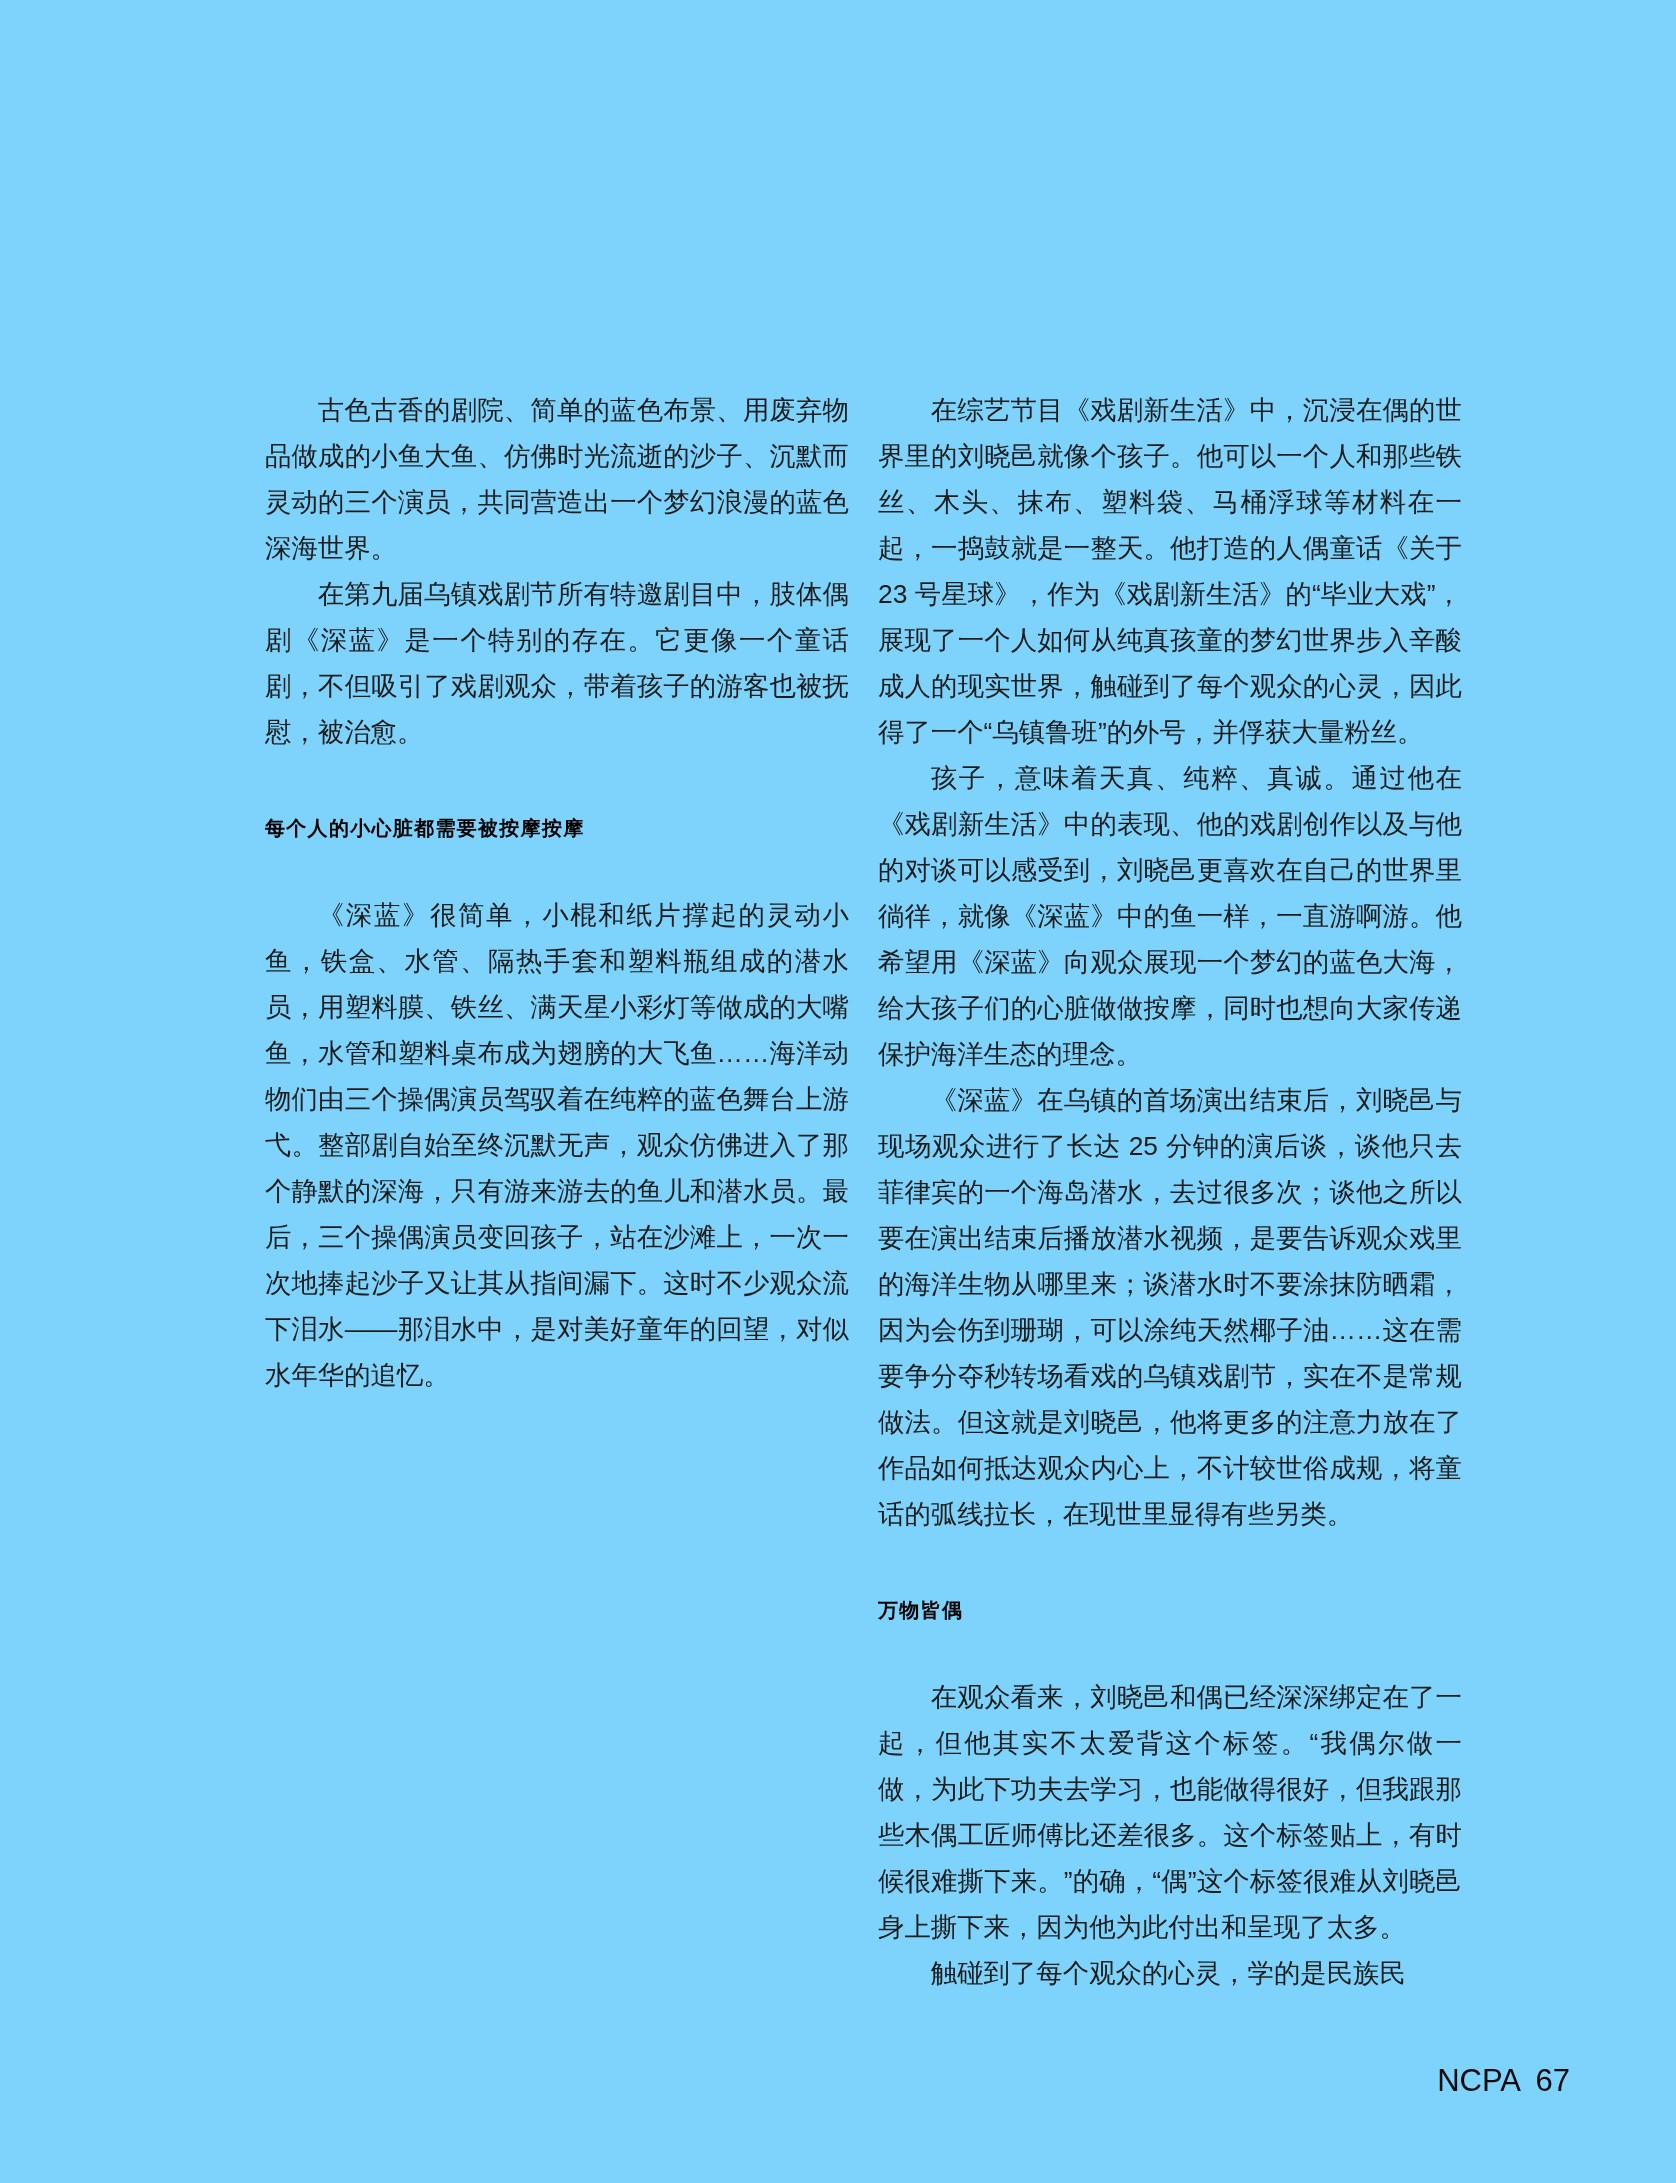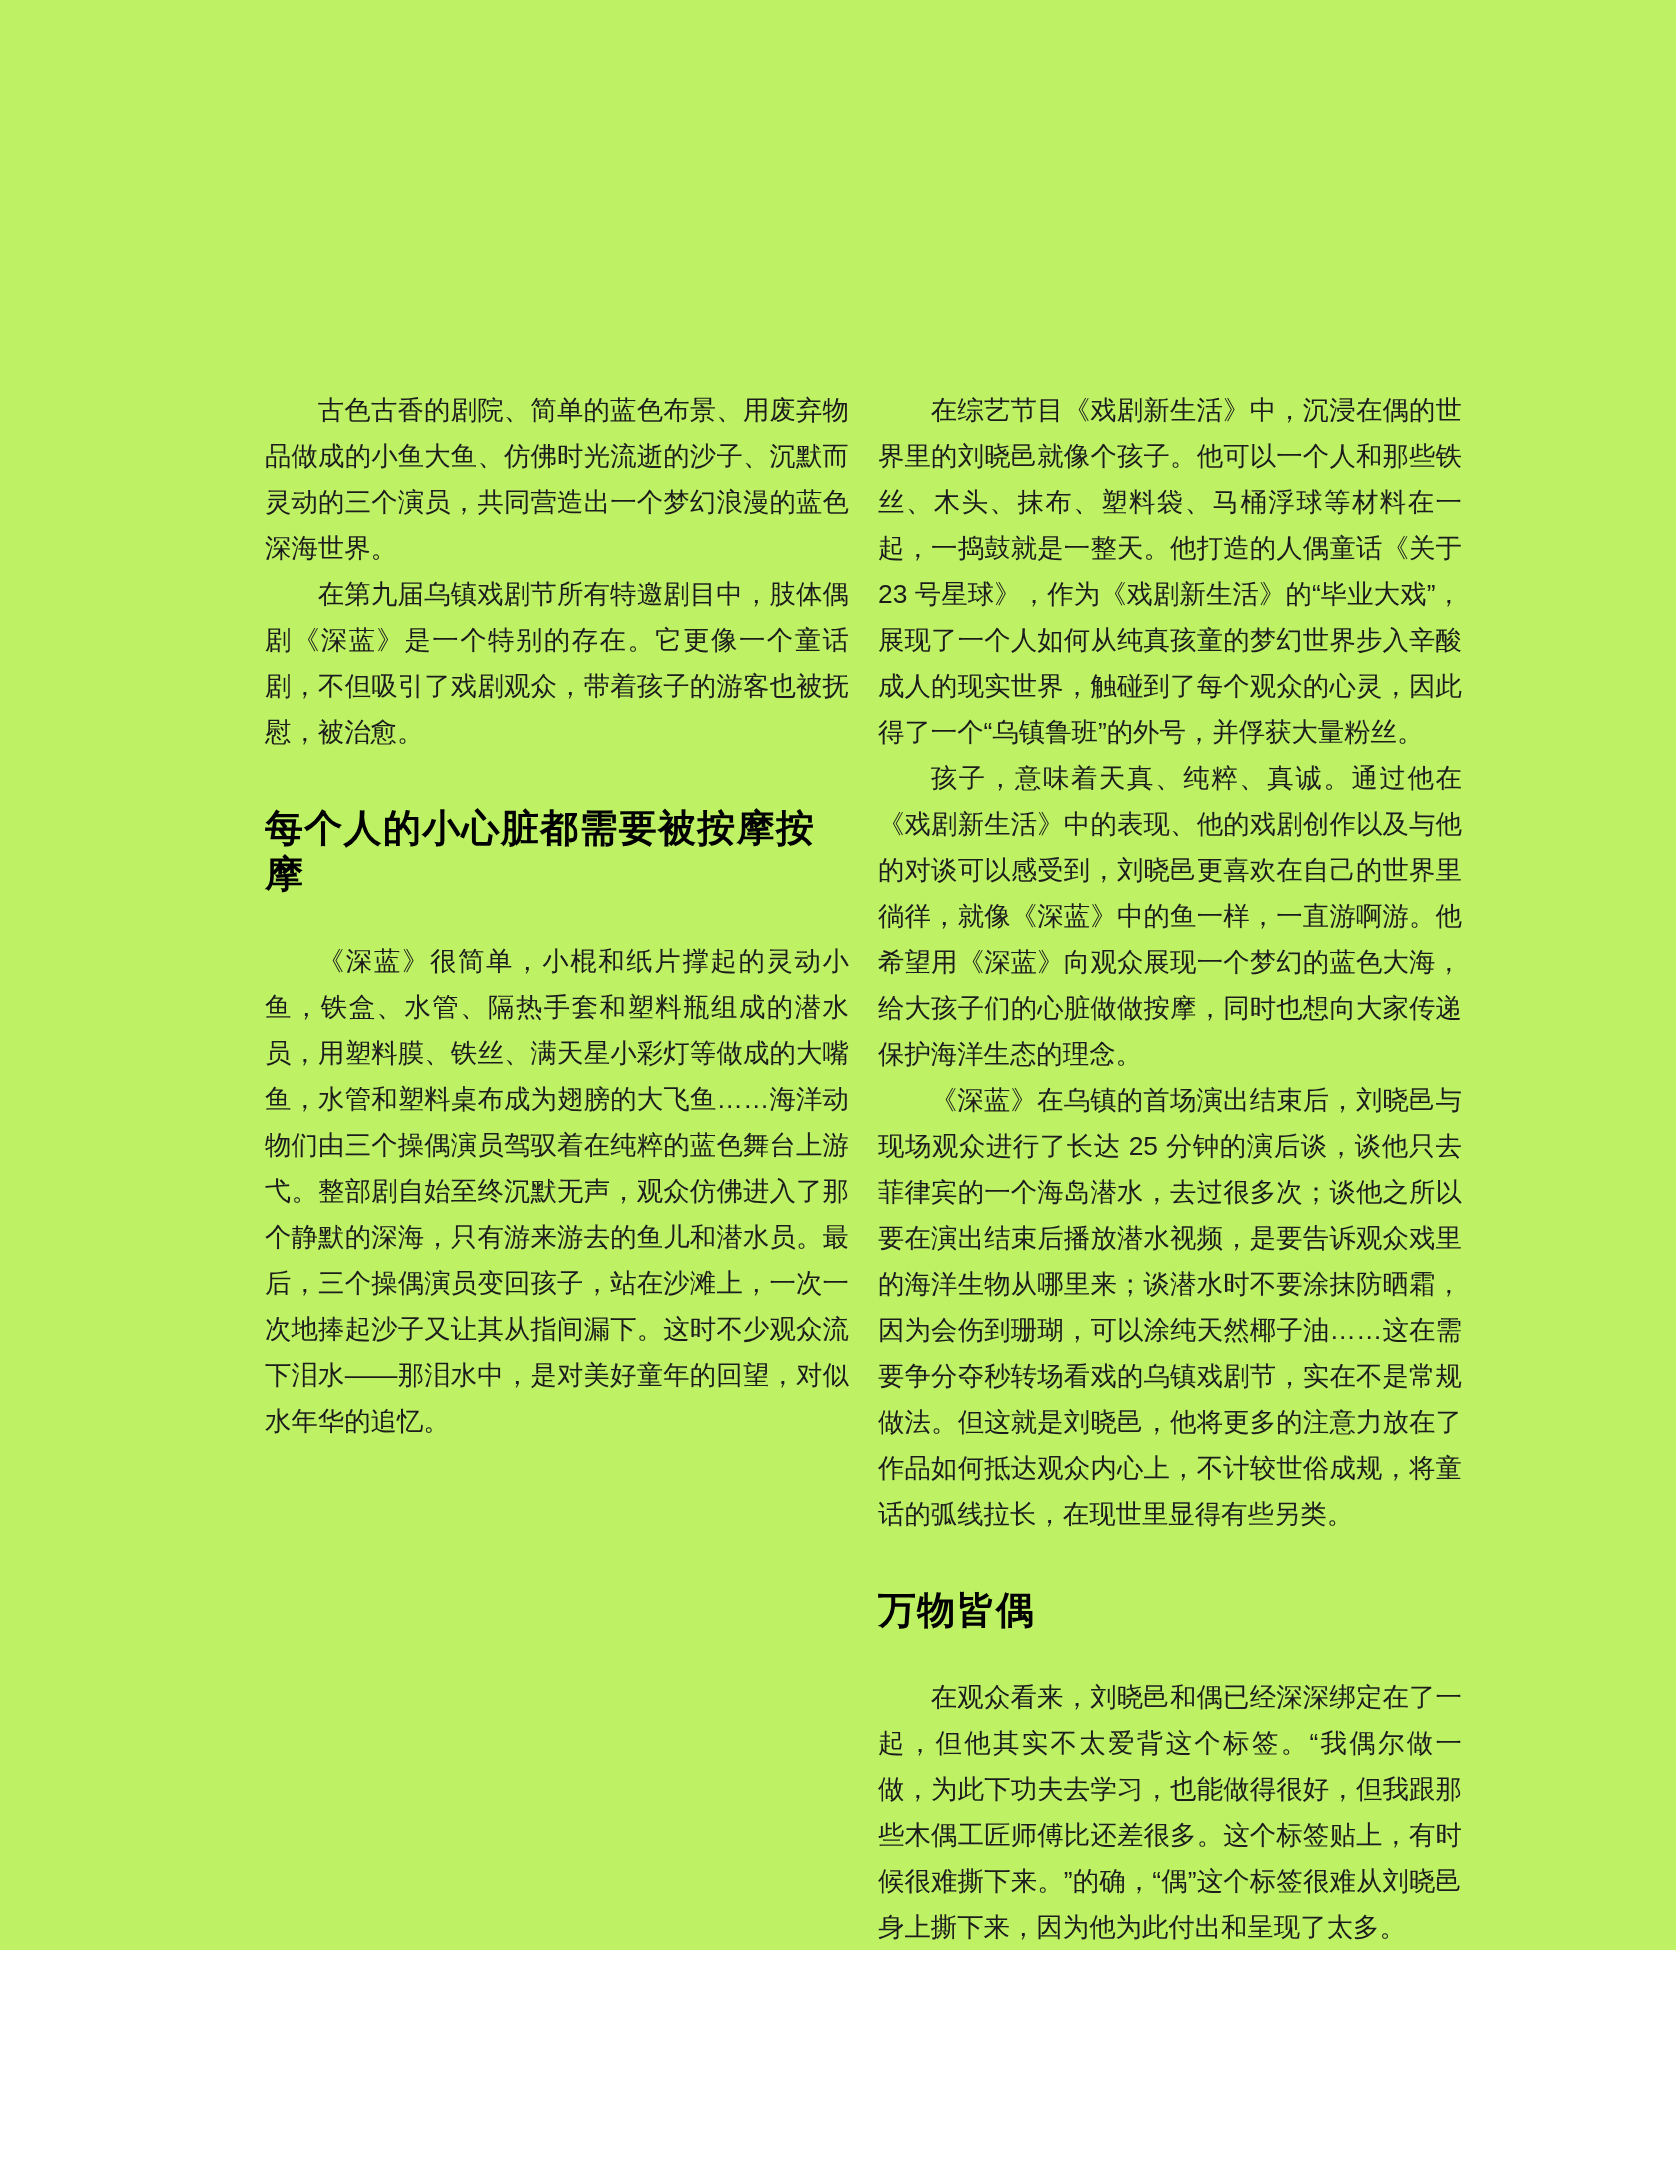"古色古香的剧院、简单的蓝色布景、用废弃物品做成的小鱼大鱼、仿佛时光流逝的沙子、沉" .page { background: #bef264 -> #7dd3fc; height: 1950px -> 2183px }
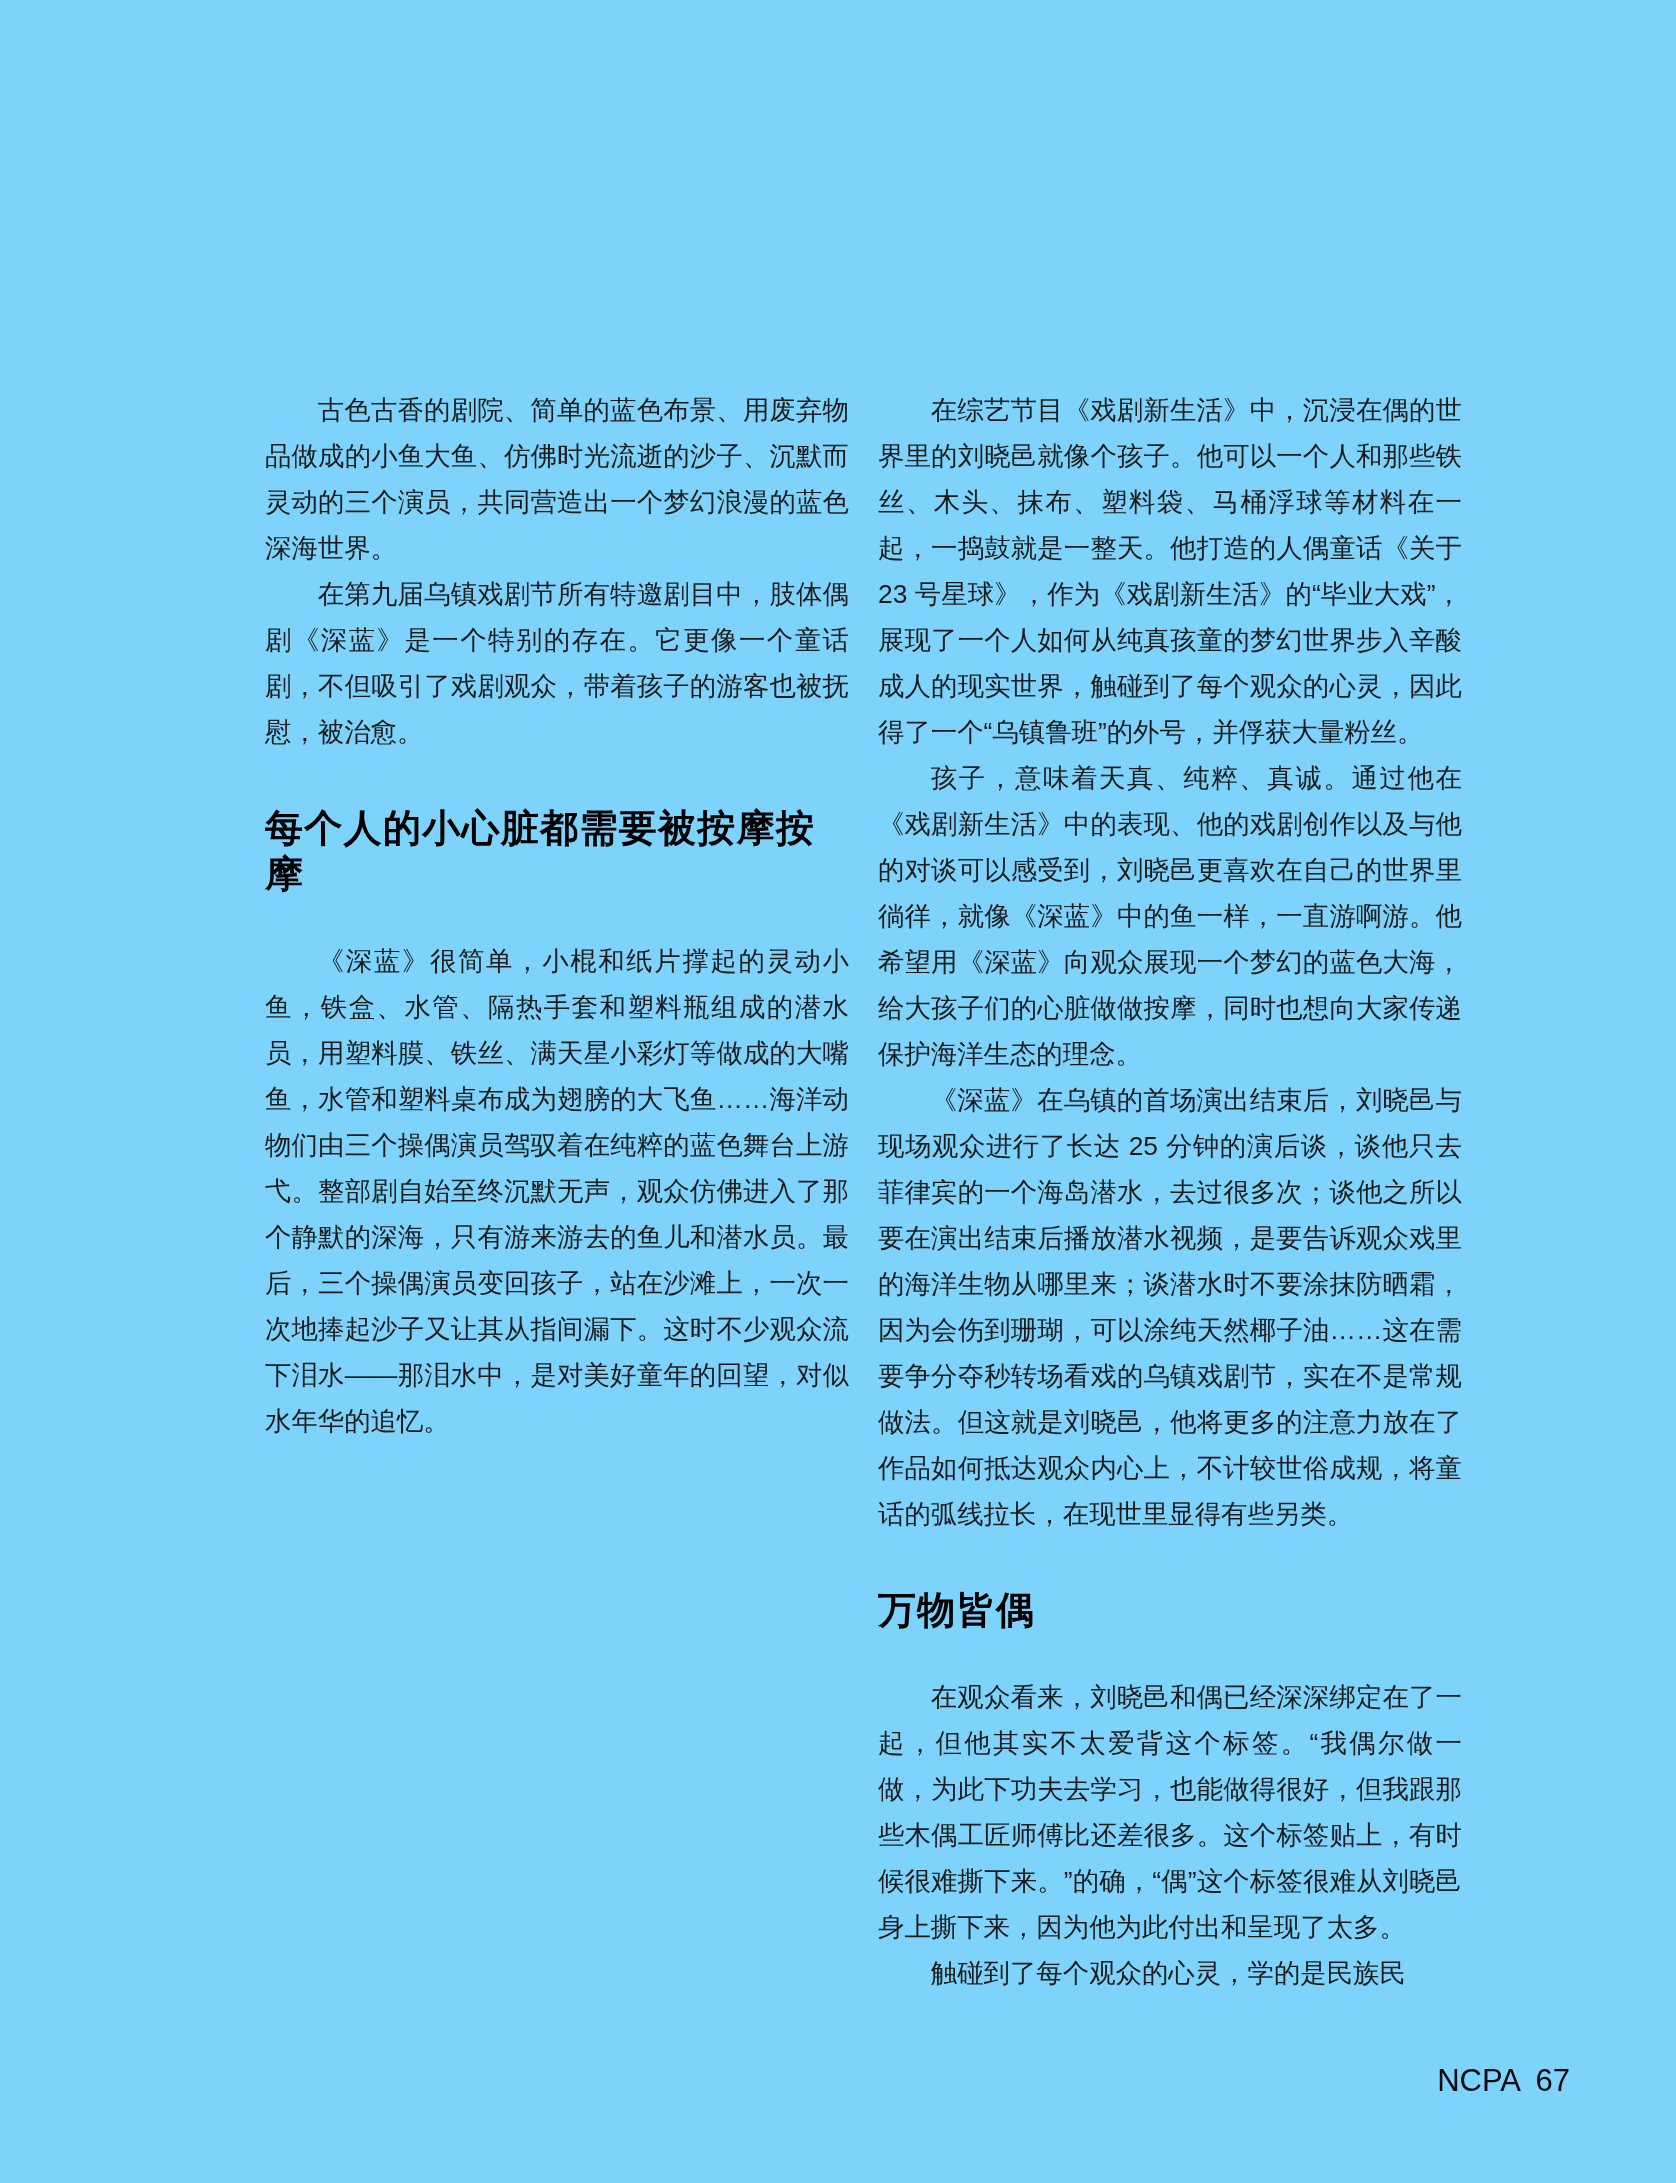"每个人的小心脏都需要被按摩按摩" h2.section { font-size: 38px -> 20px }
